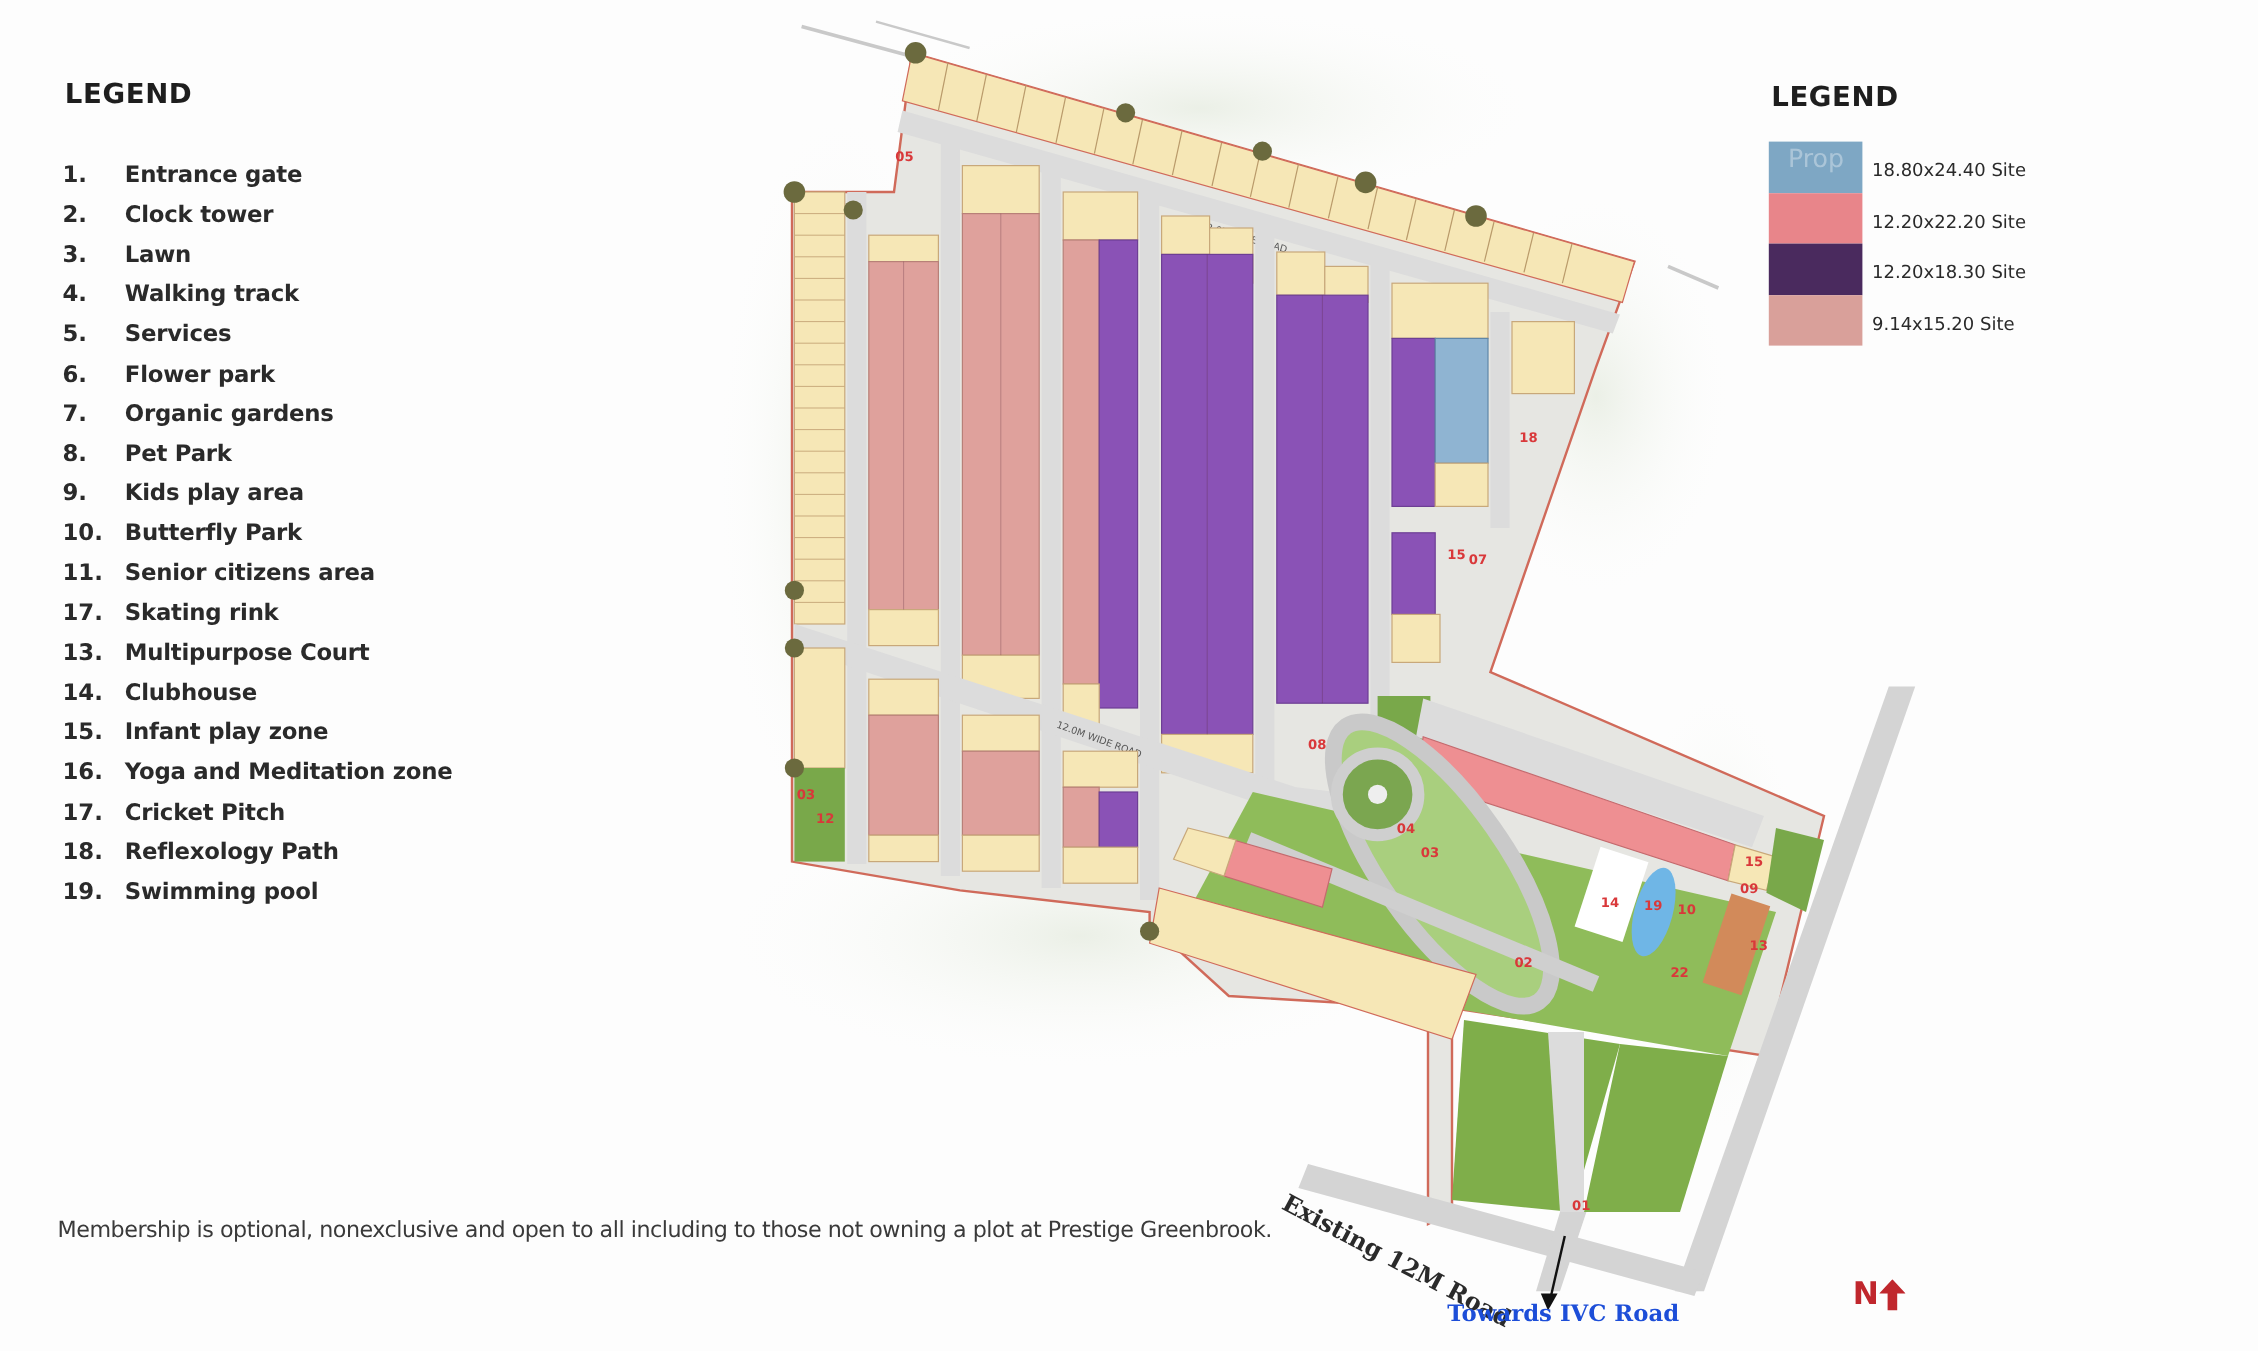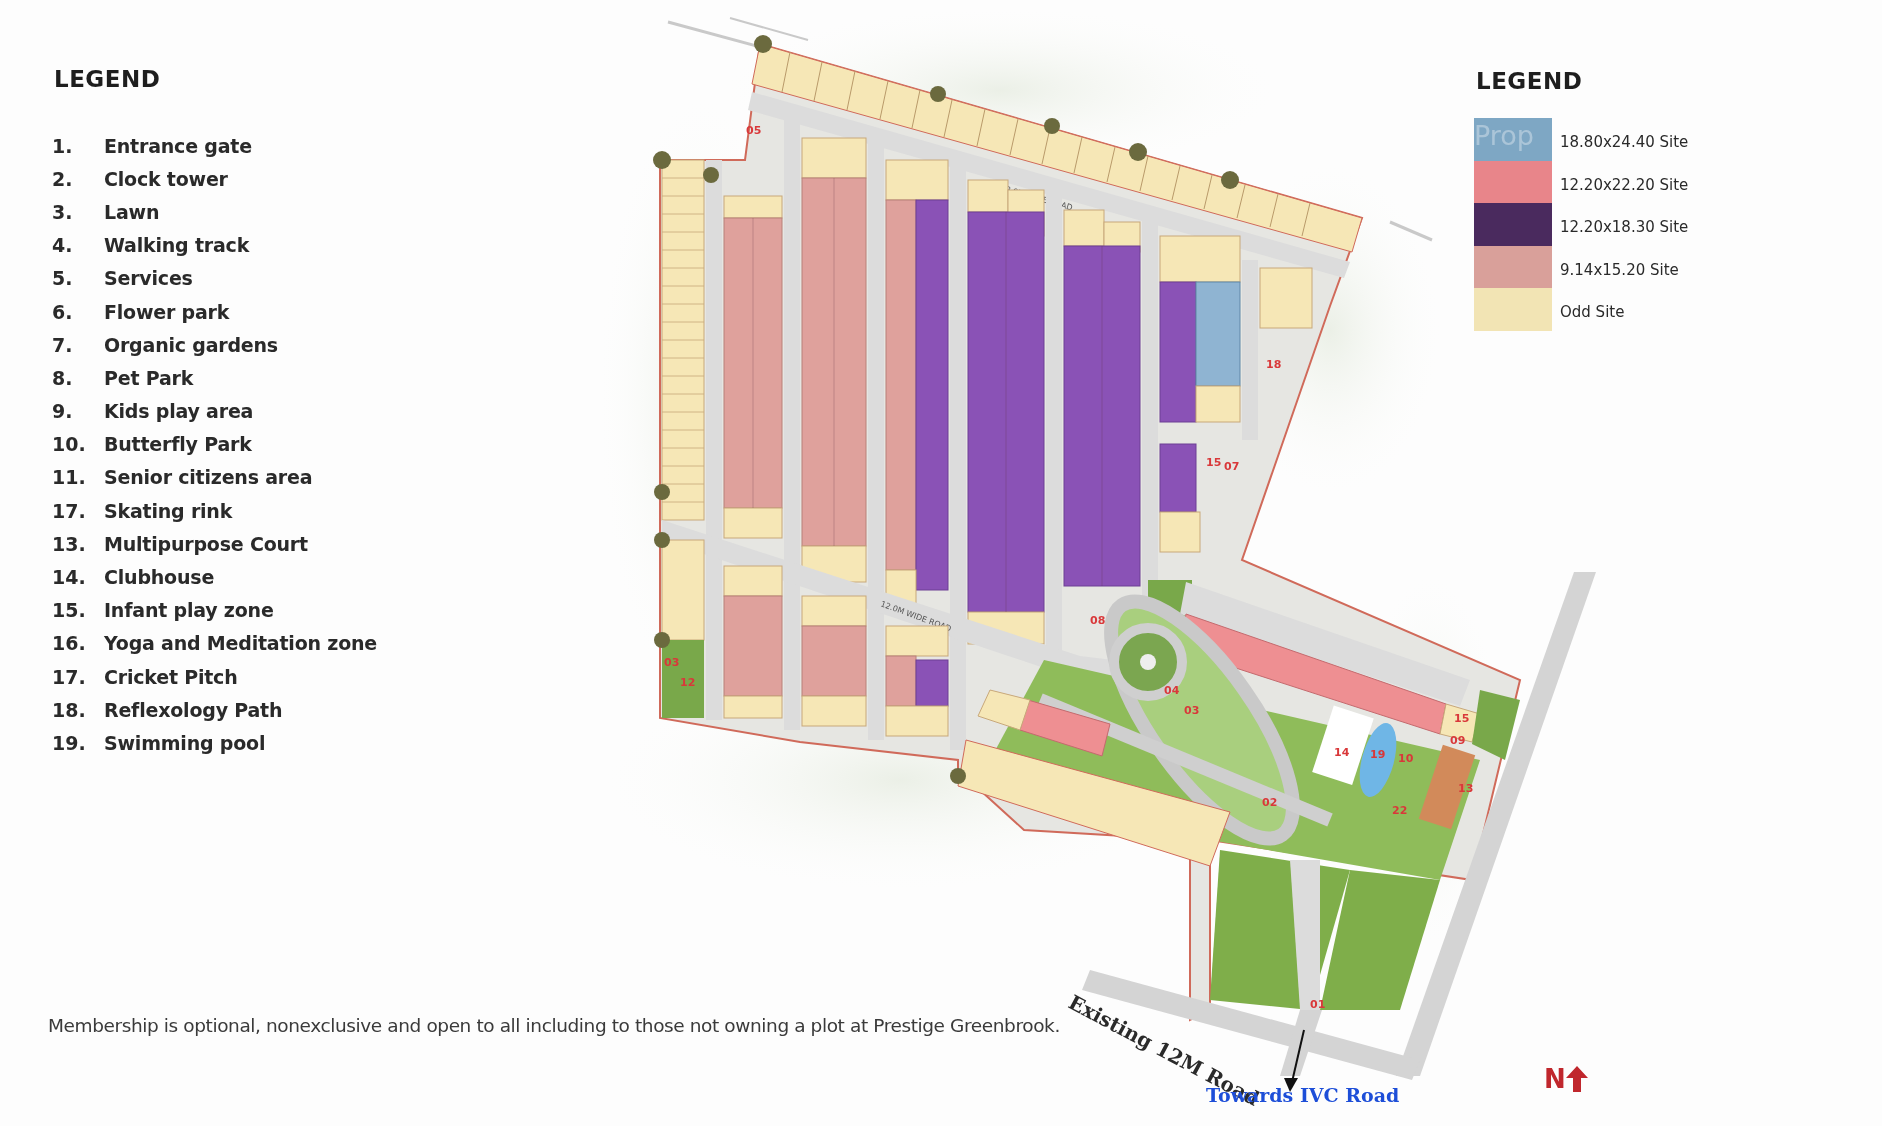"Prop" .swatch-watermark { font-size: 27px -> 21px; left: 0 -> 16px }
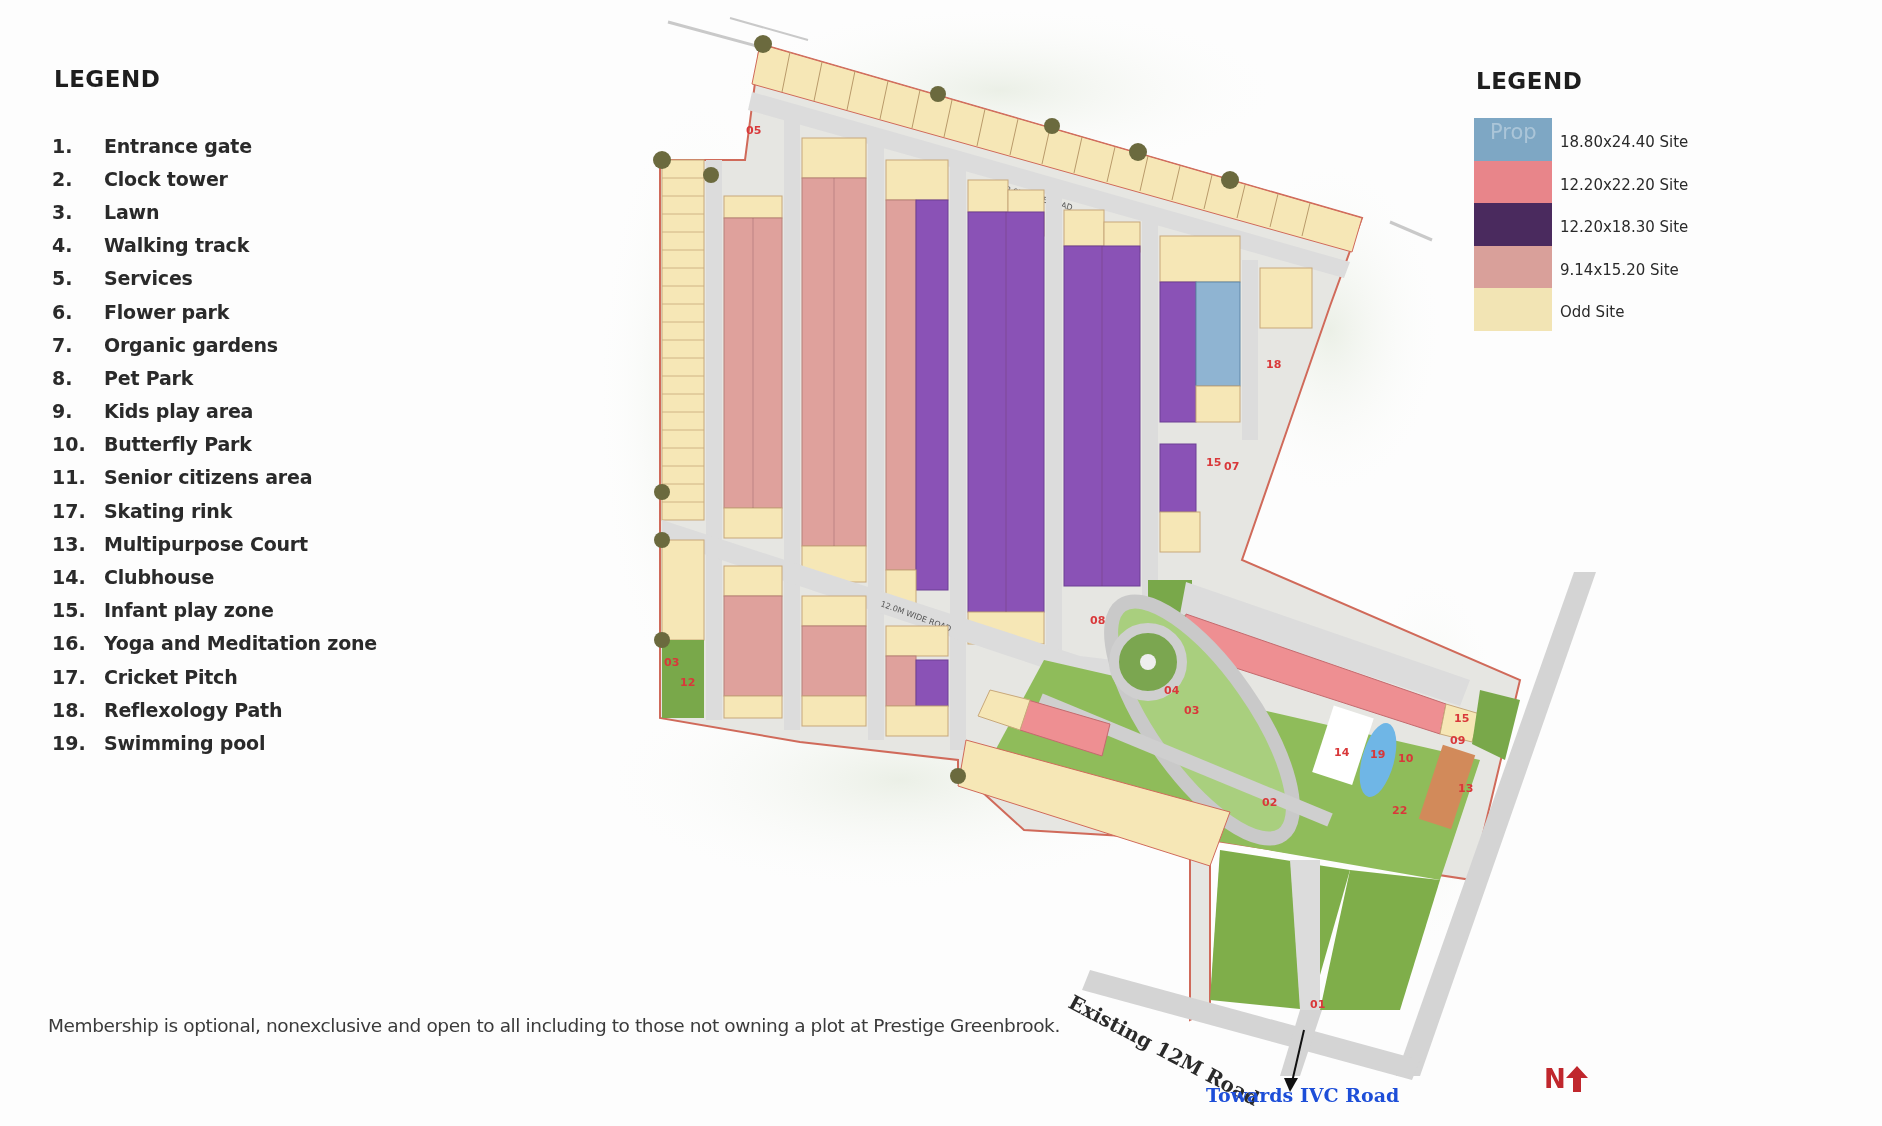"Odd Site" div.site-row { html: <div> <div></div> <span>Odd Site</span> </div> -> none }
